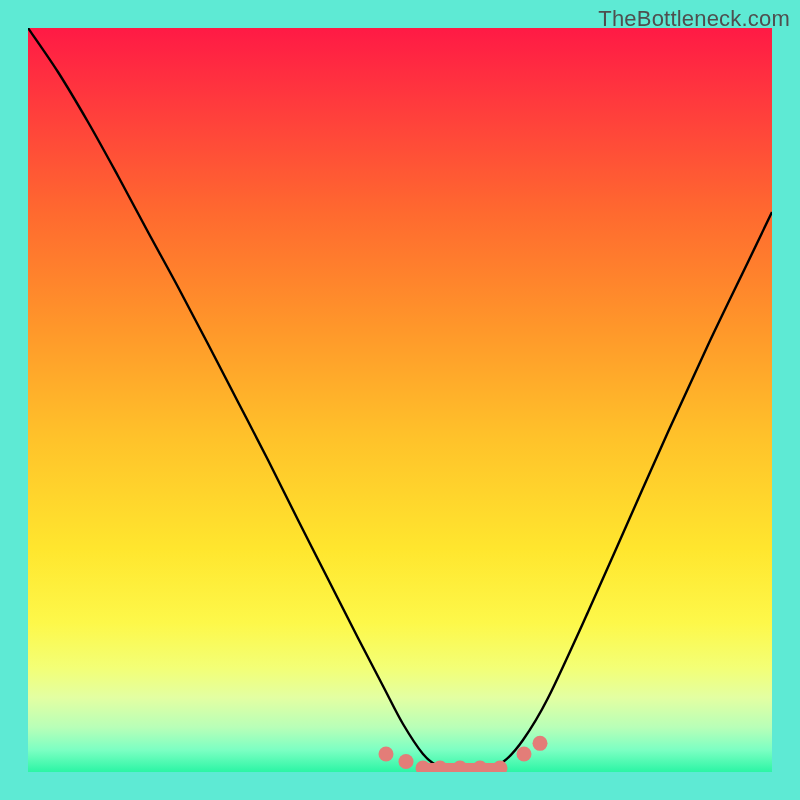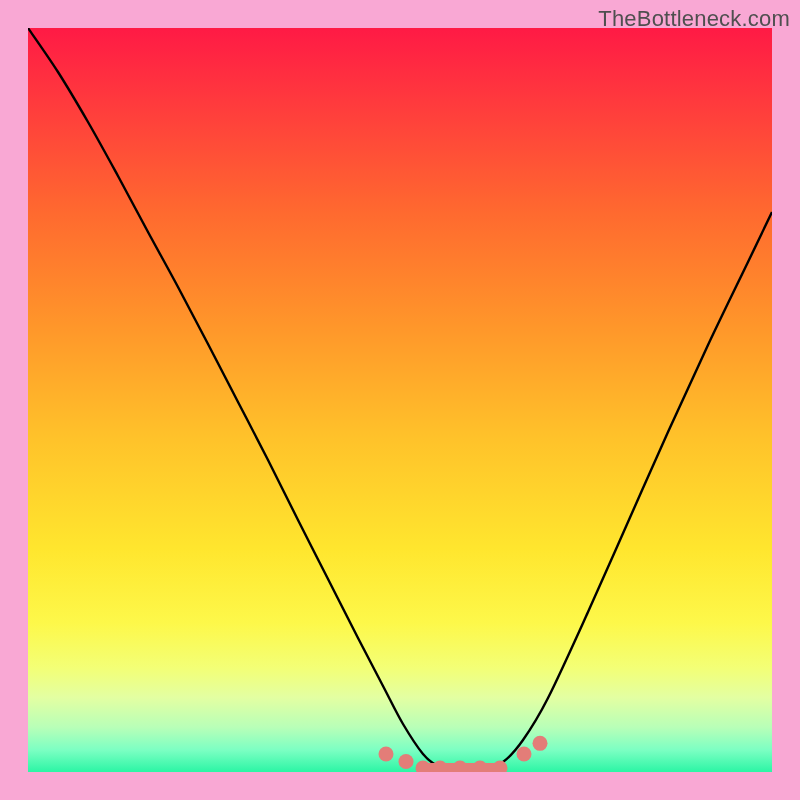"TheBottleneck.com" .frame { background: #f9a8d4 -> #5eead4 }
